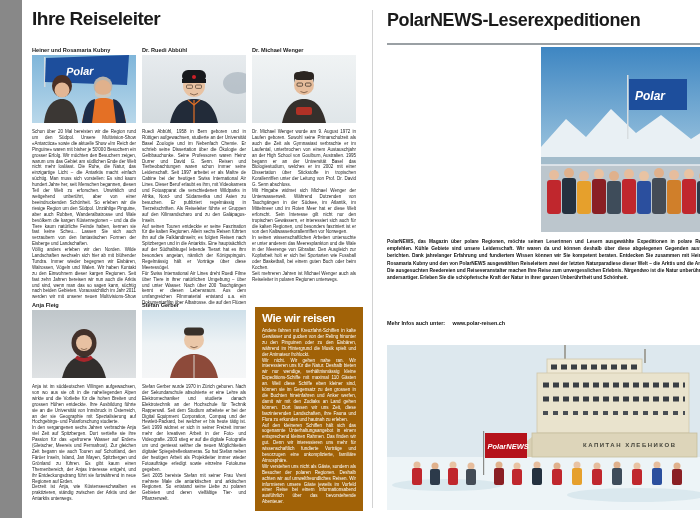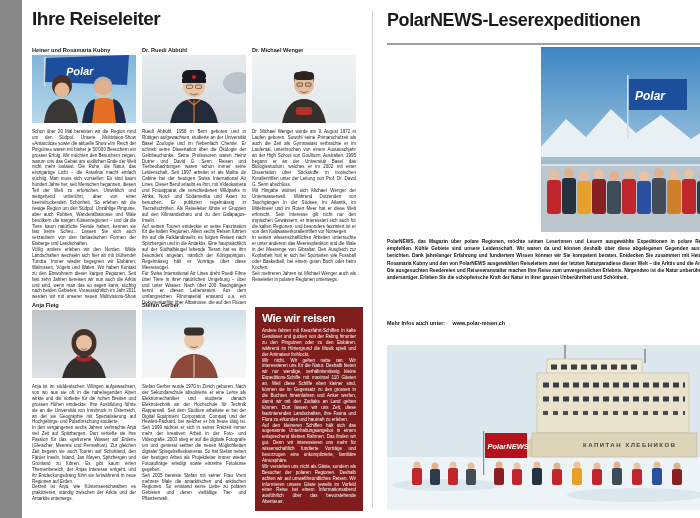"Wie wir reisen" .bluebox { background: #7f1d1d -> #a16207 }
